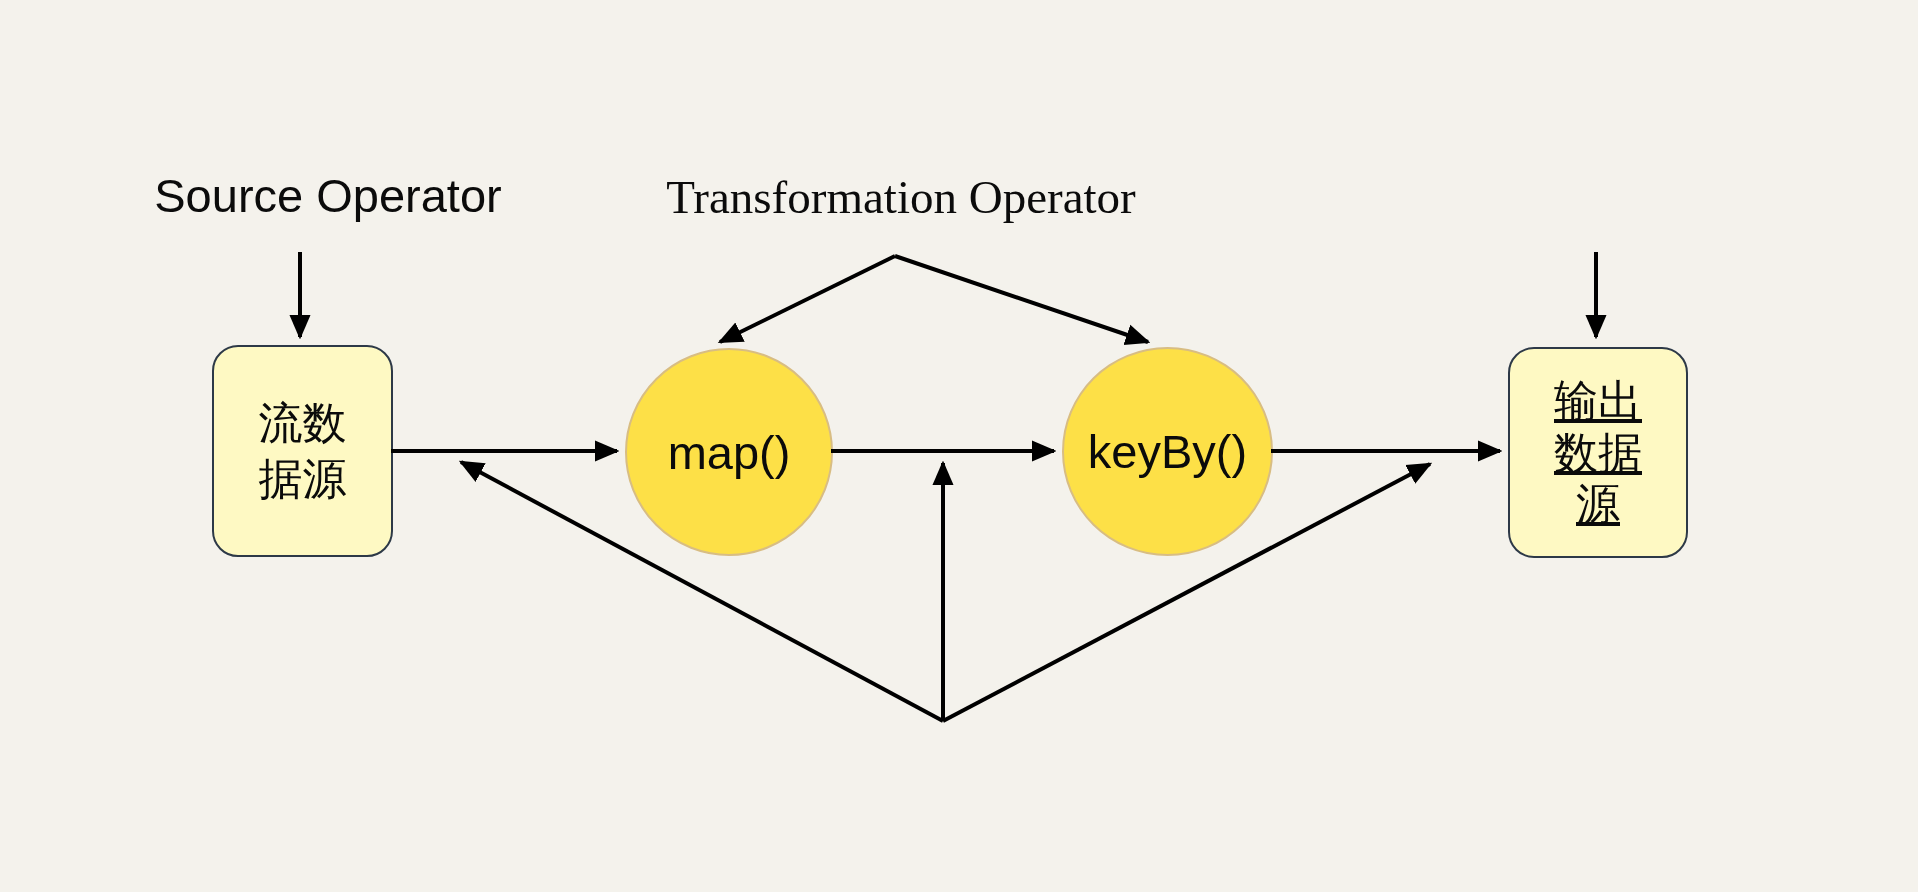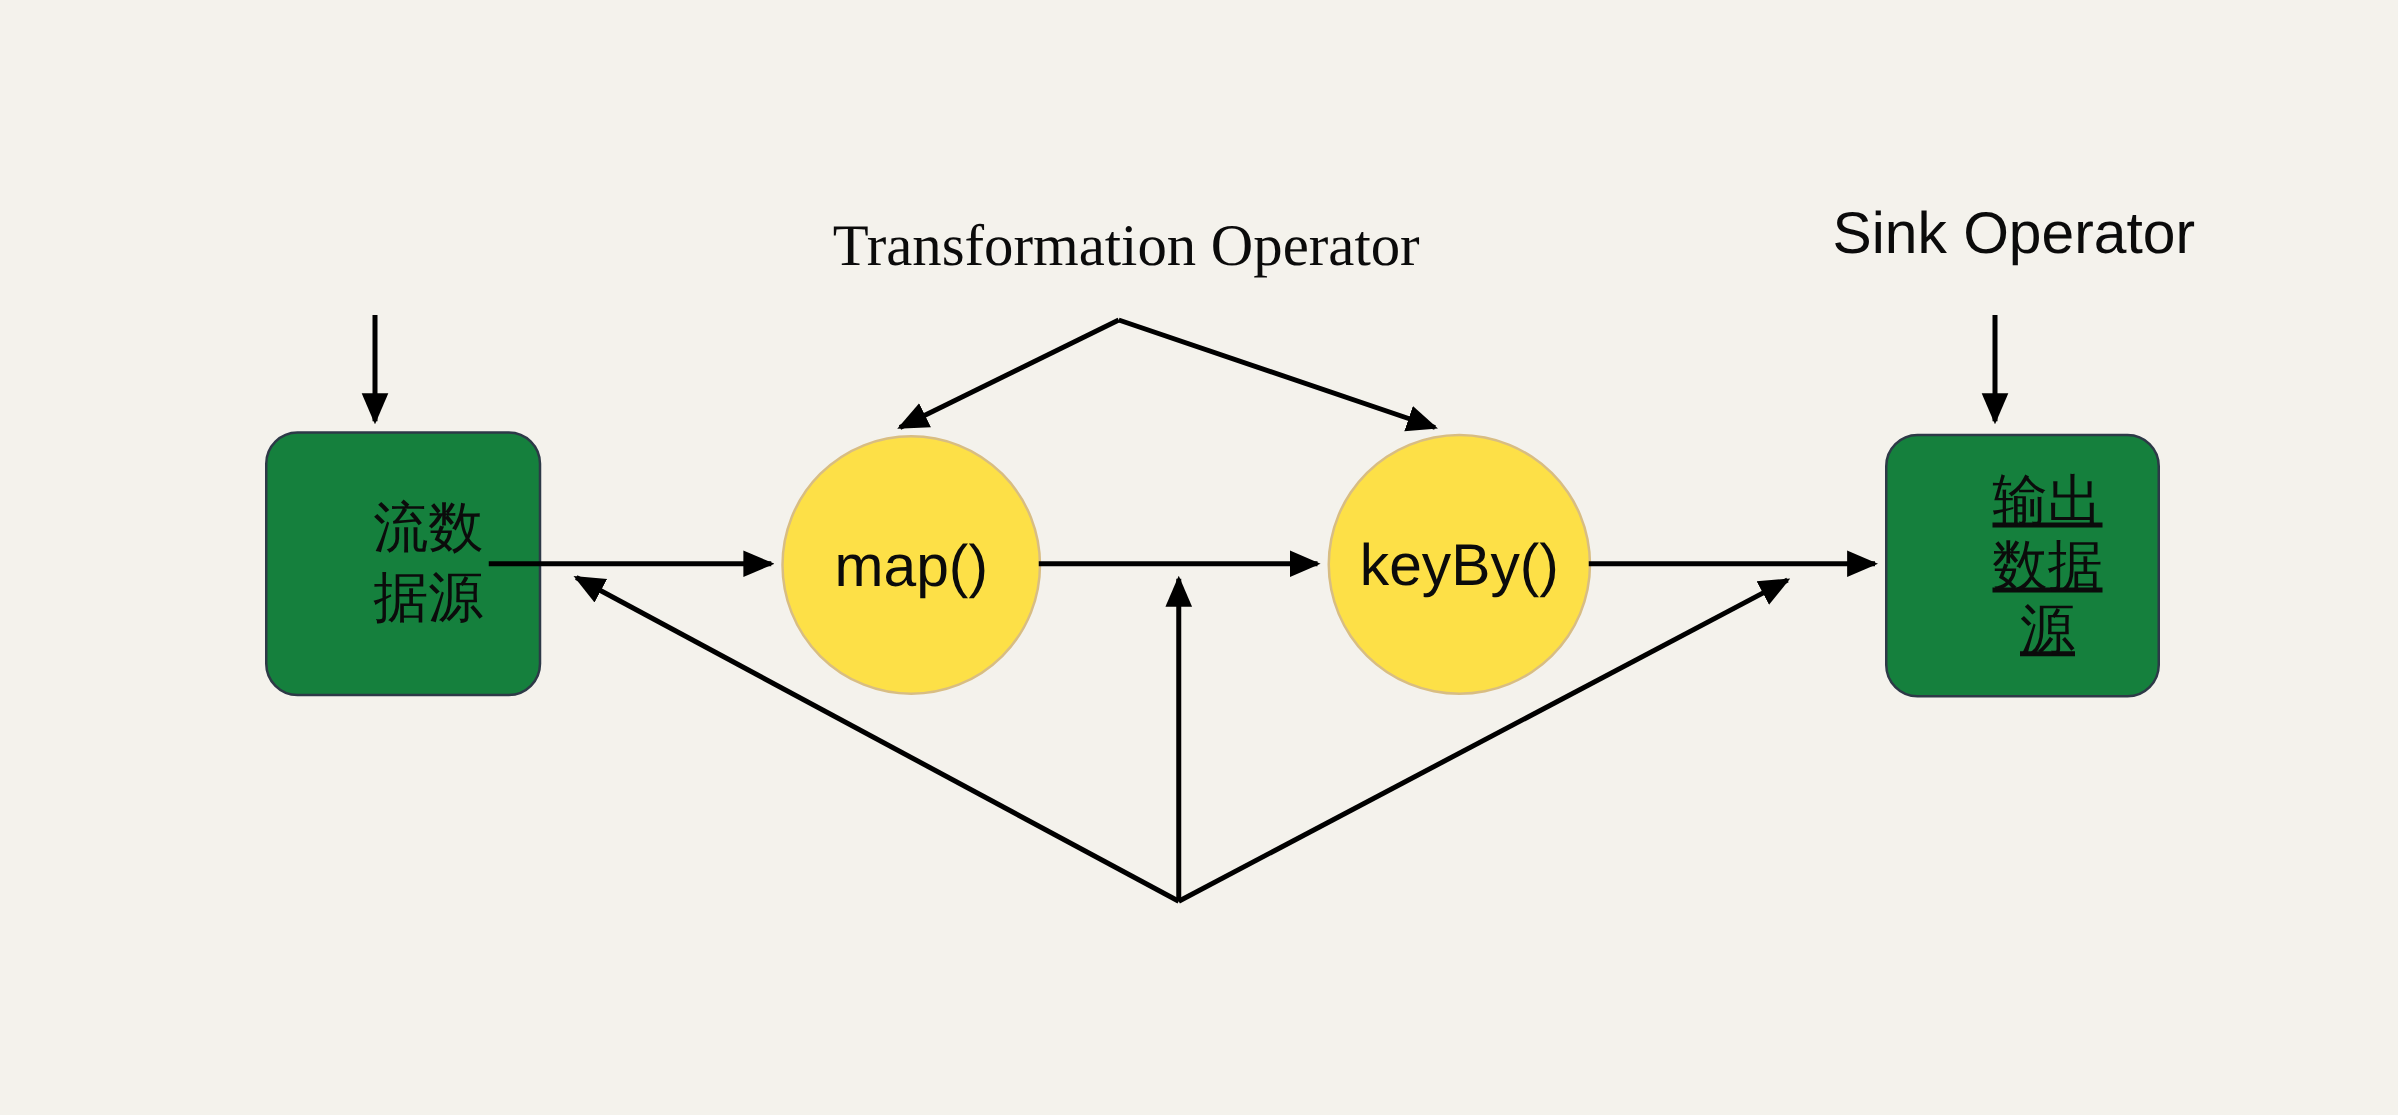"Source Operator" div.op-label { html: none -> <div>Source Operator</div> }
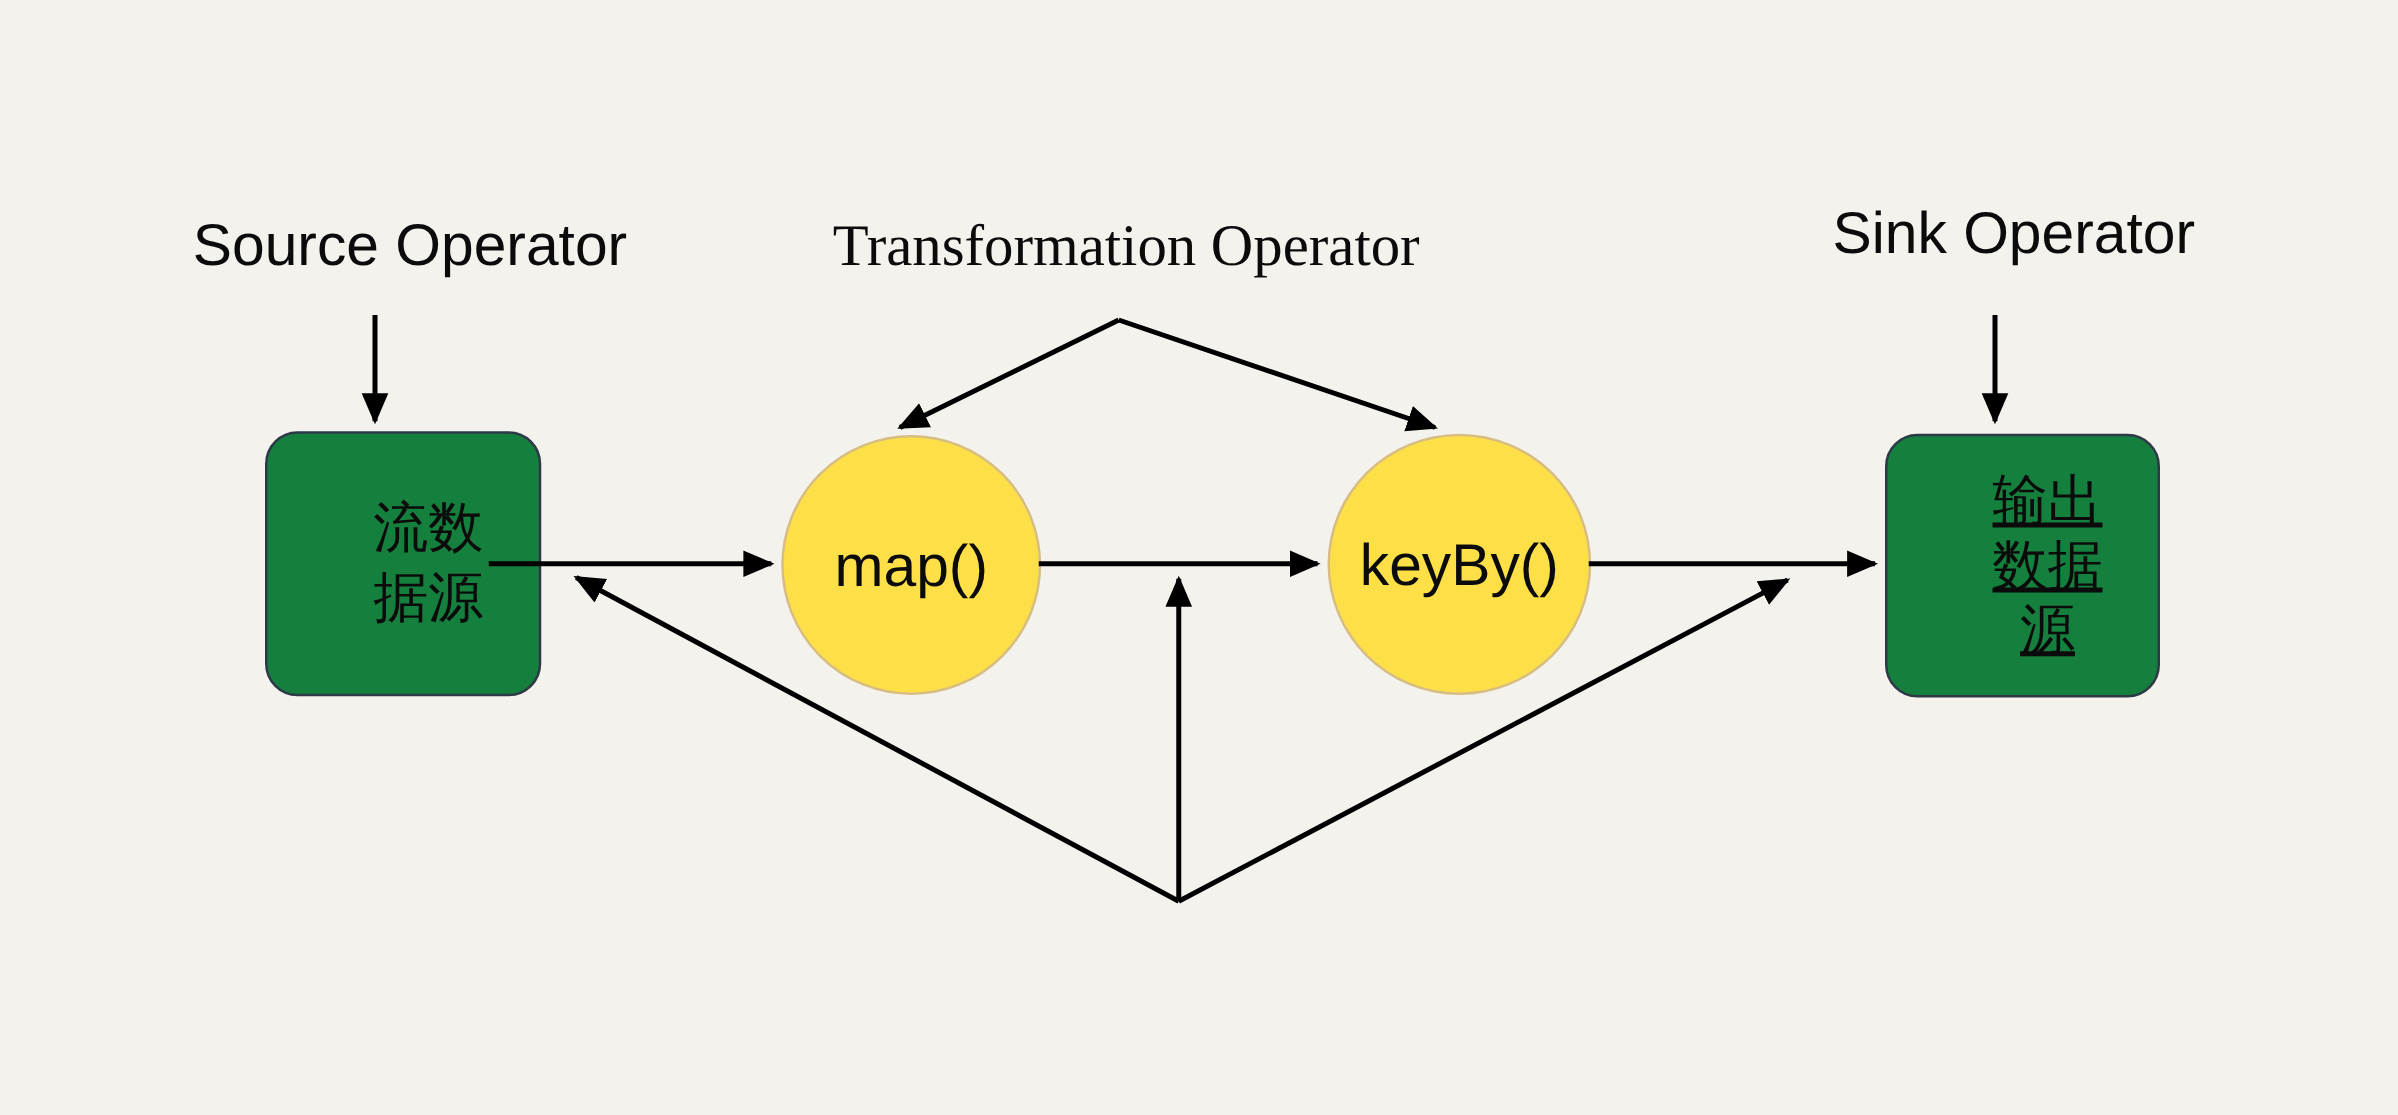"Sink Operator" div.op-label { html: <div>Sink Operator</div> -> none }
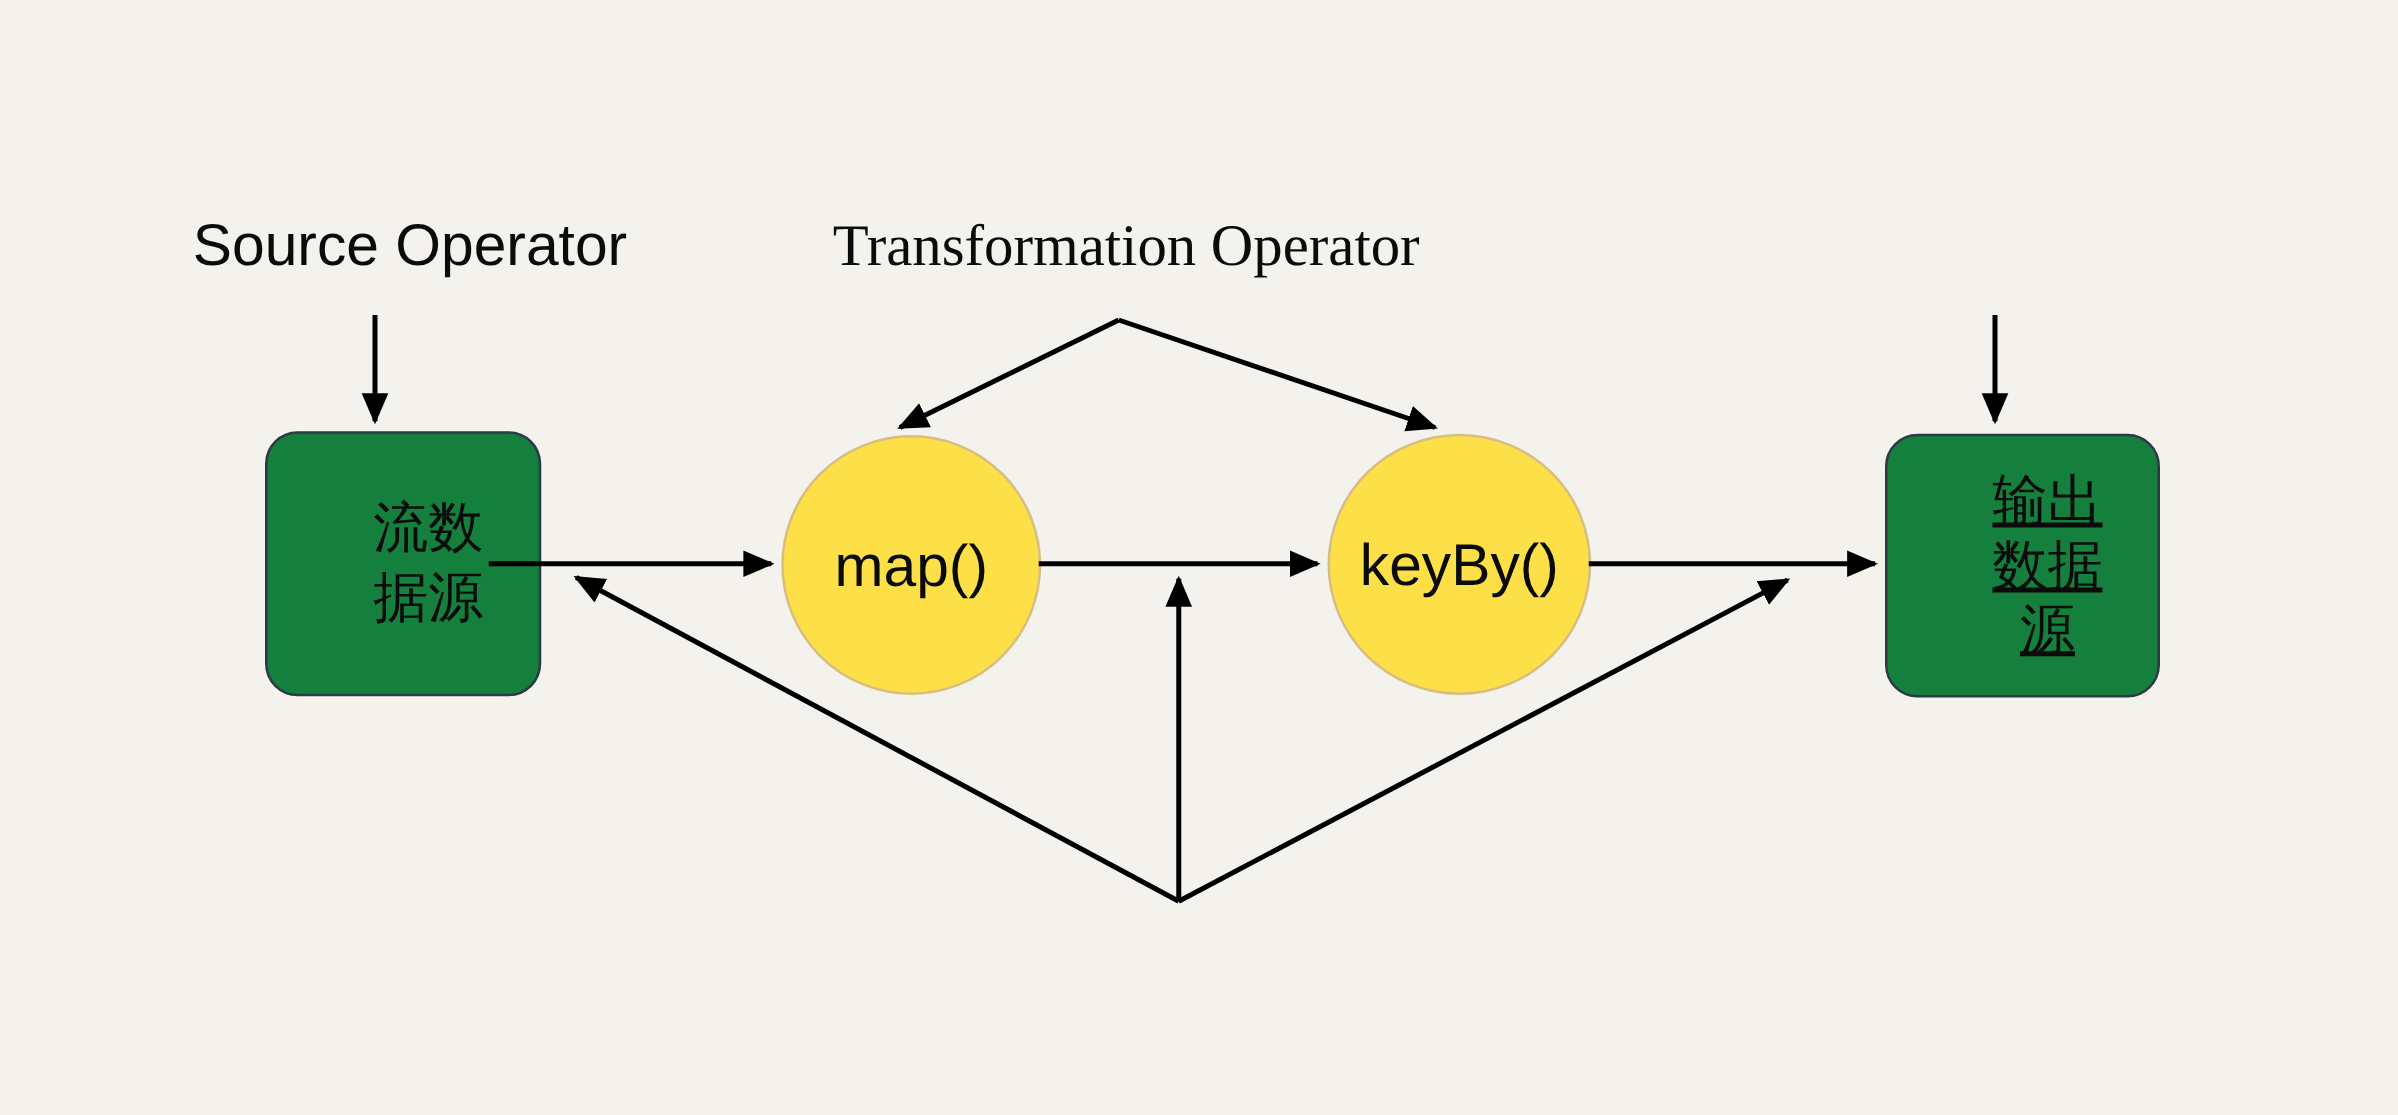"流数" .node-box { background: #15803d -> #fef9c3; padding-left: 40px -> none }
